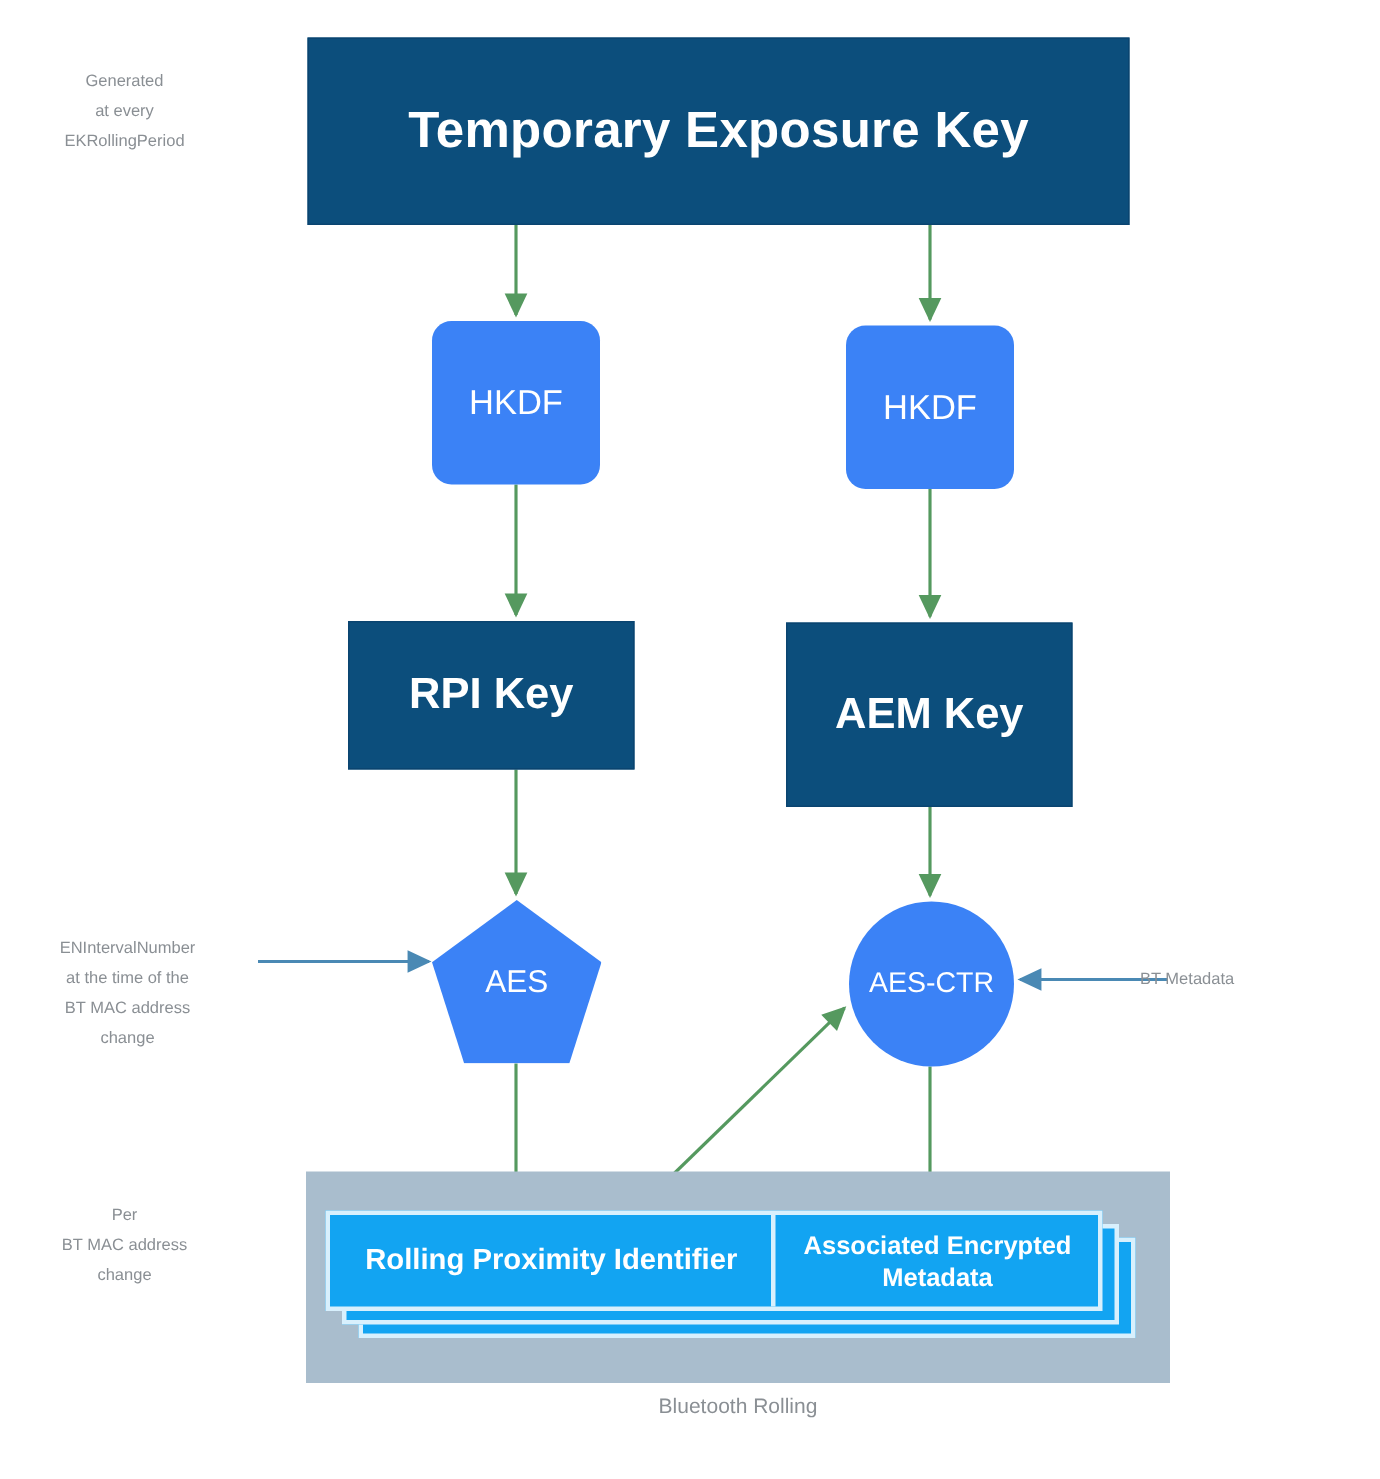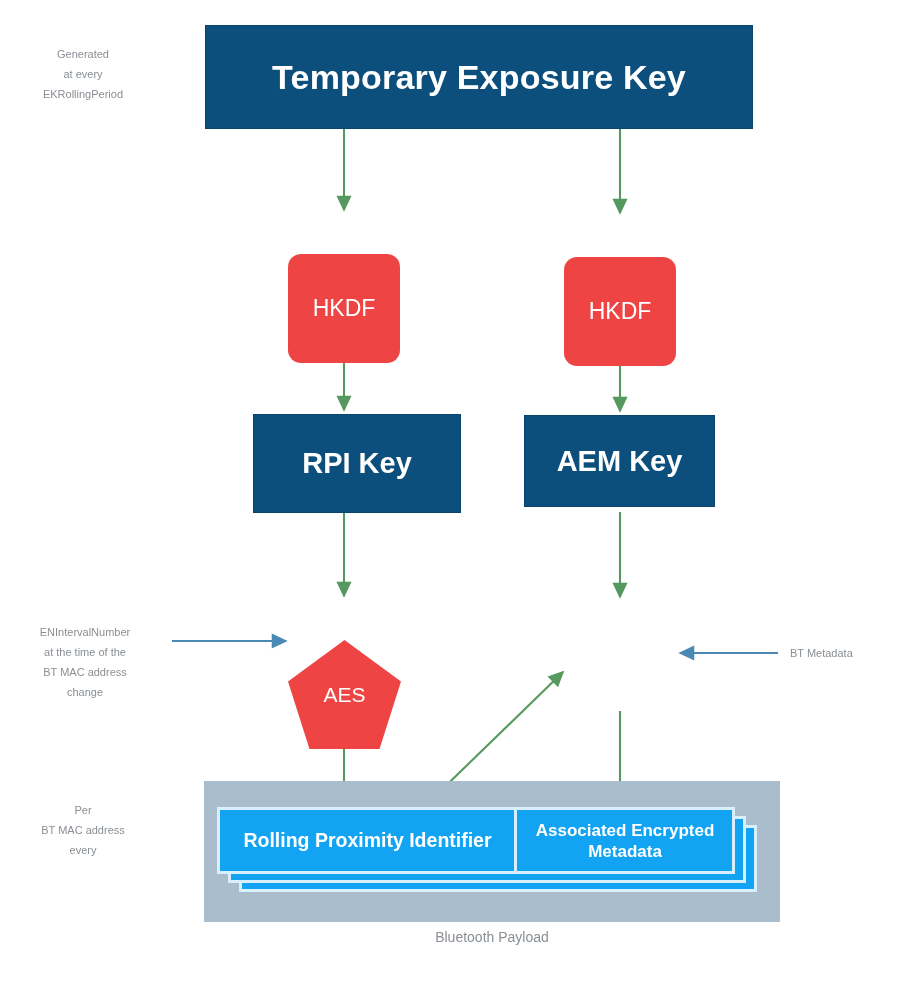"Temporary Exposure Key" #node-tek { height: 104px -> 125px }
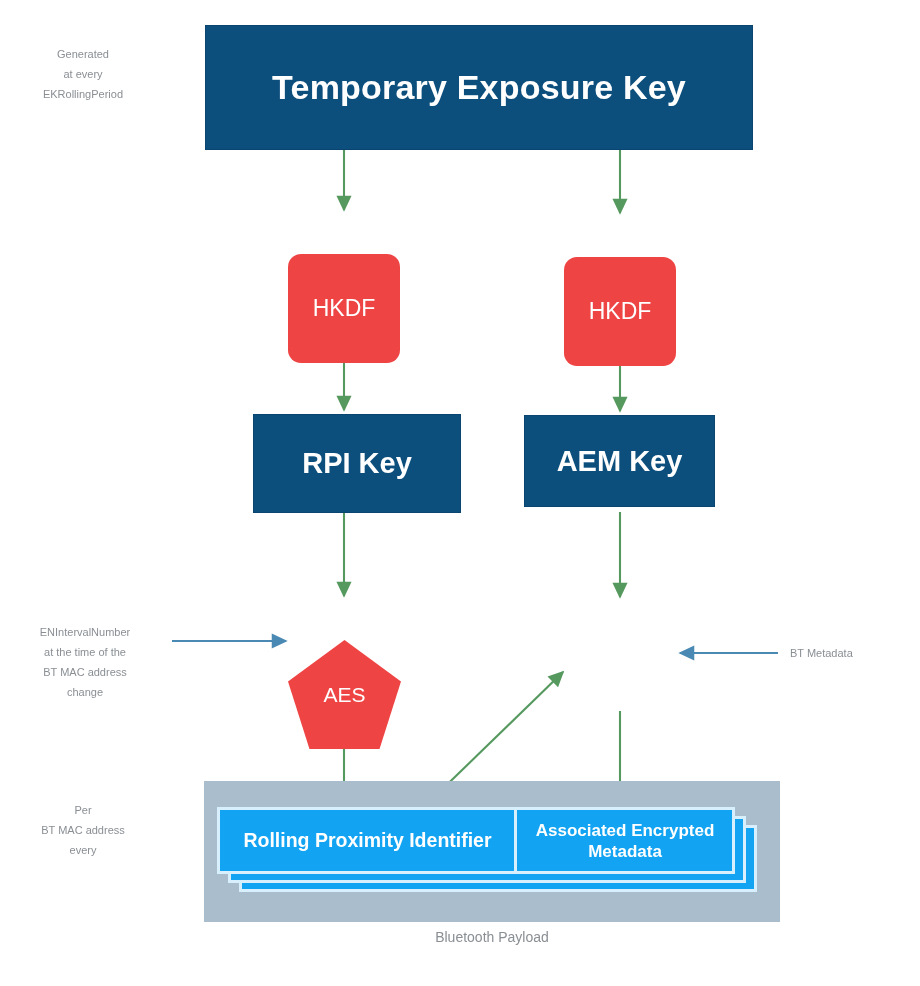"HKDF" .midblue { background: #ef4444 -> #3b82f6; margin-top: 40px -> none }
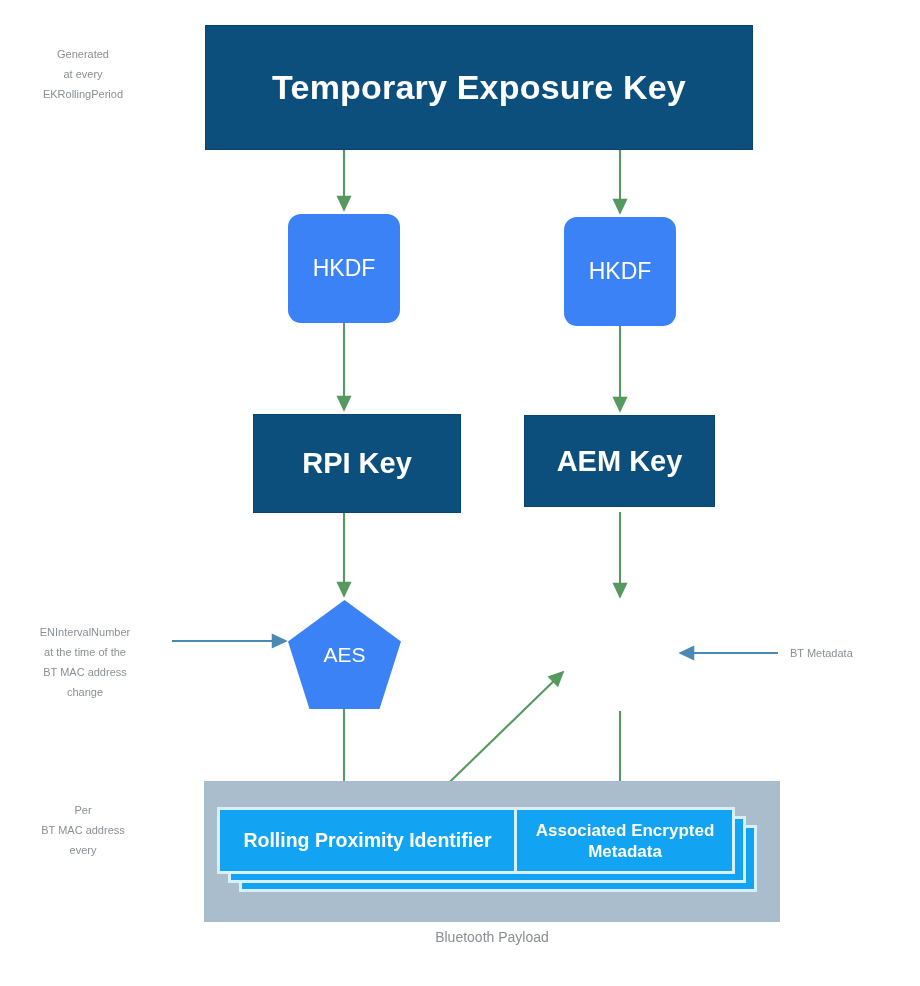"RPI Key" #node-rpi-key { left: 253px -> 232px; width: 208px -> 191px }
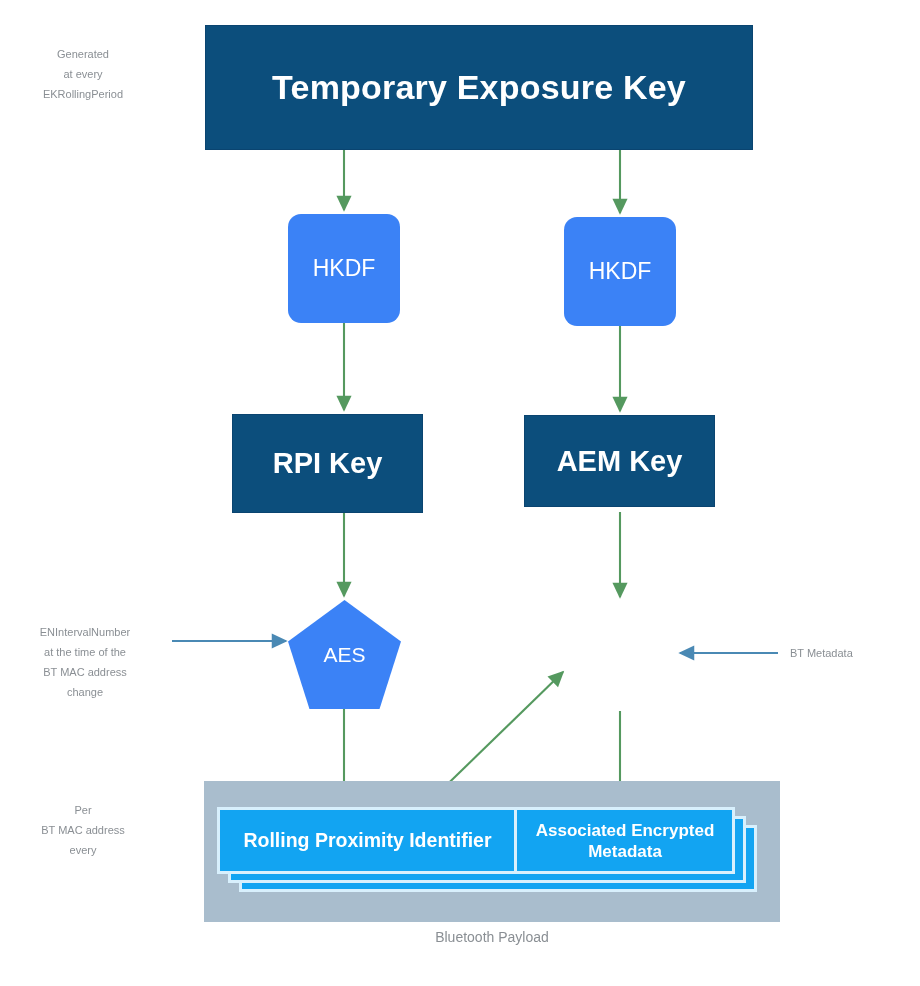"AEM Key" #node-aem-key { height: 92px -> 123px }
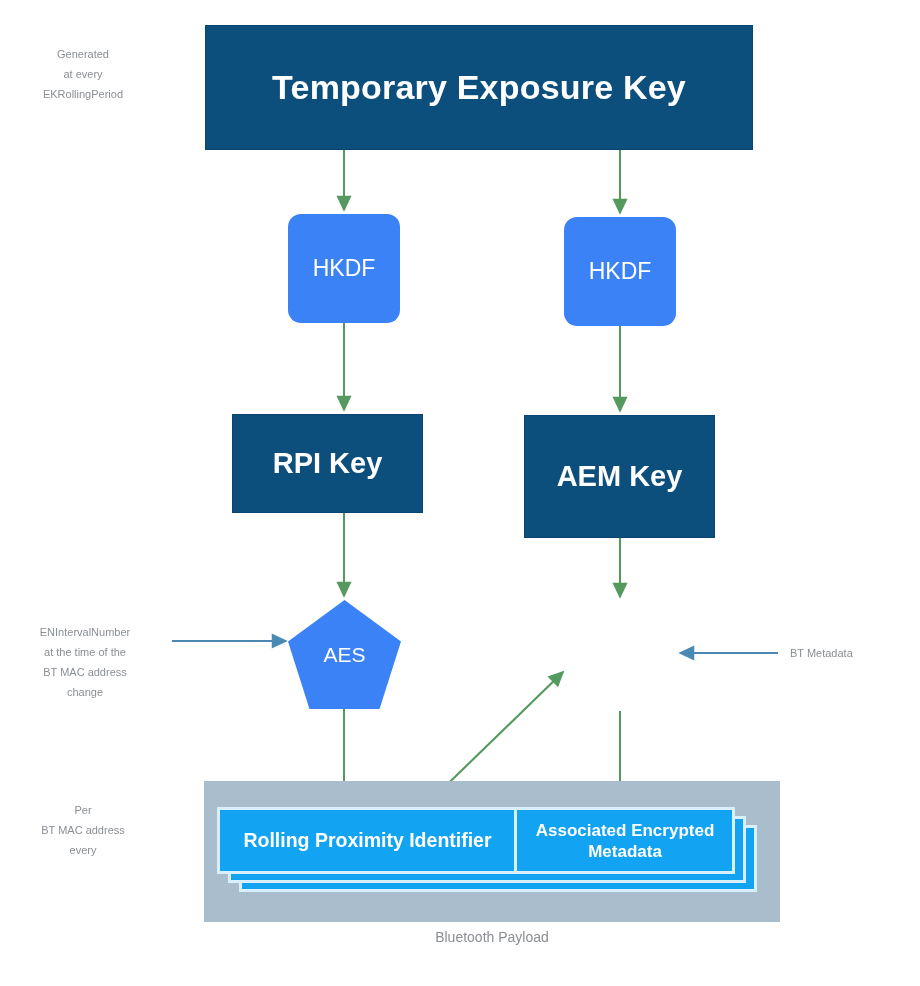"AES-CTR" div.node { html: none -> <div>AES-CTR</div> }
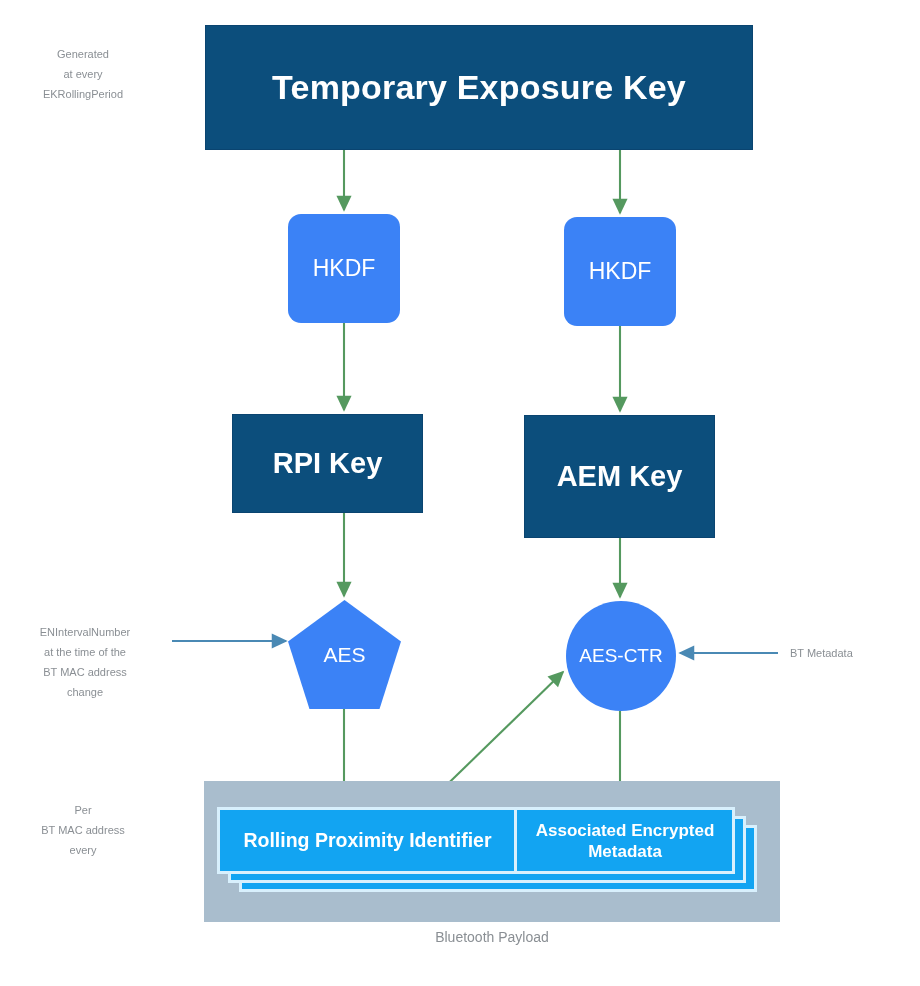"BT Metadata" #note-btmeta { left: 790px -> 760px }
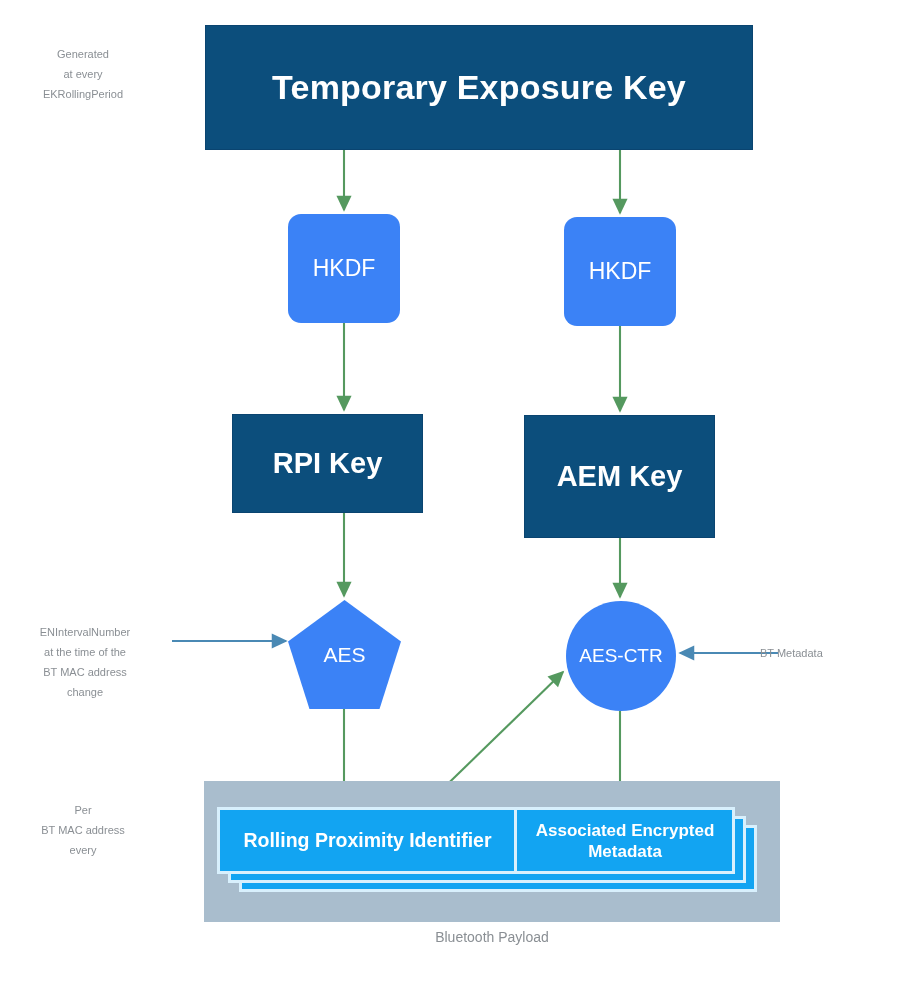"Per" div.note { text: every -> change }
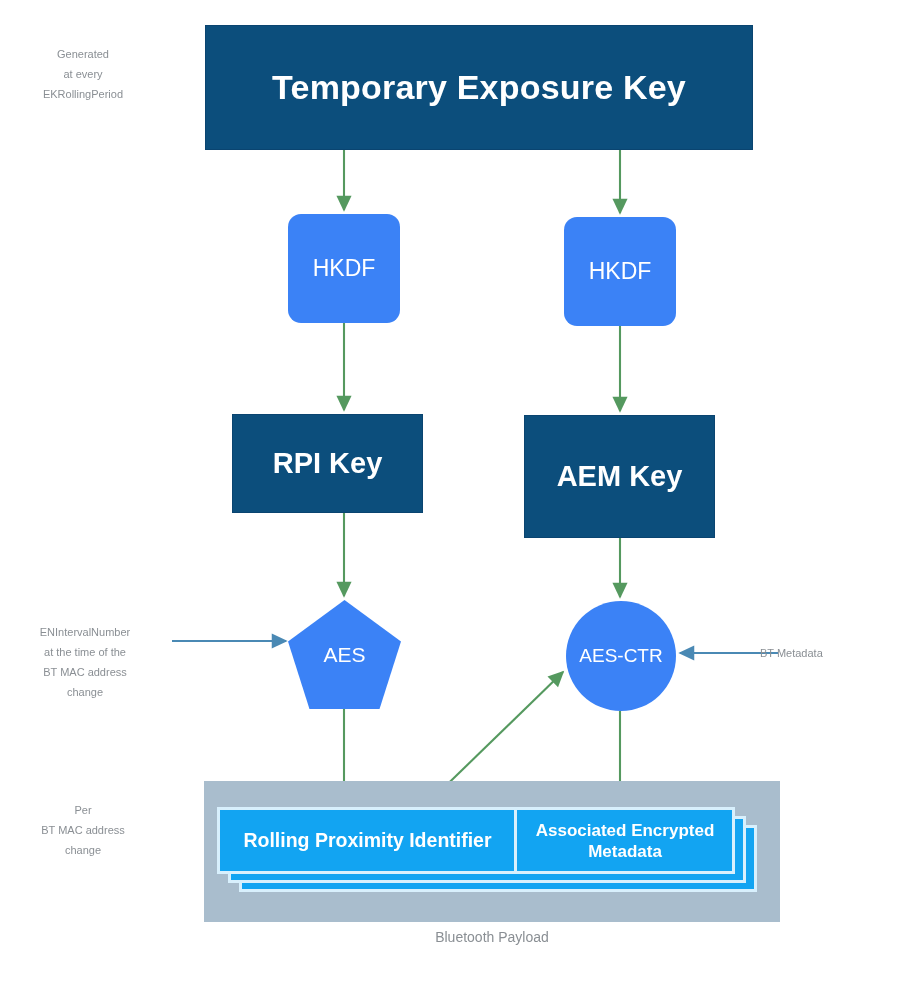"Bluetooth Payload" div { text: Payload -> Rolling }
